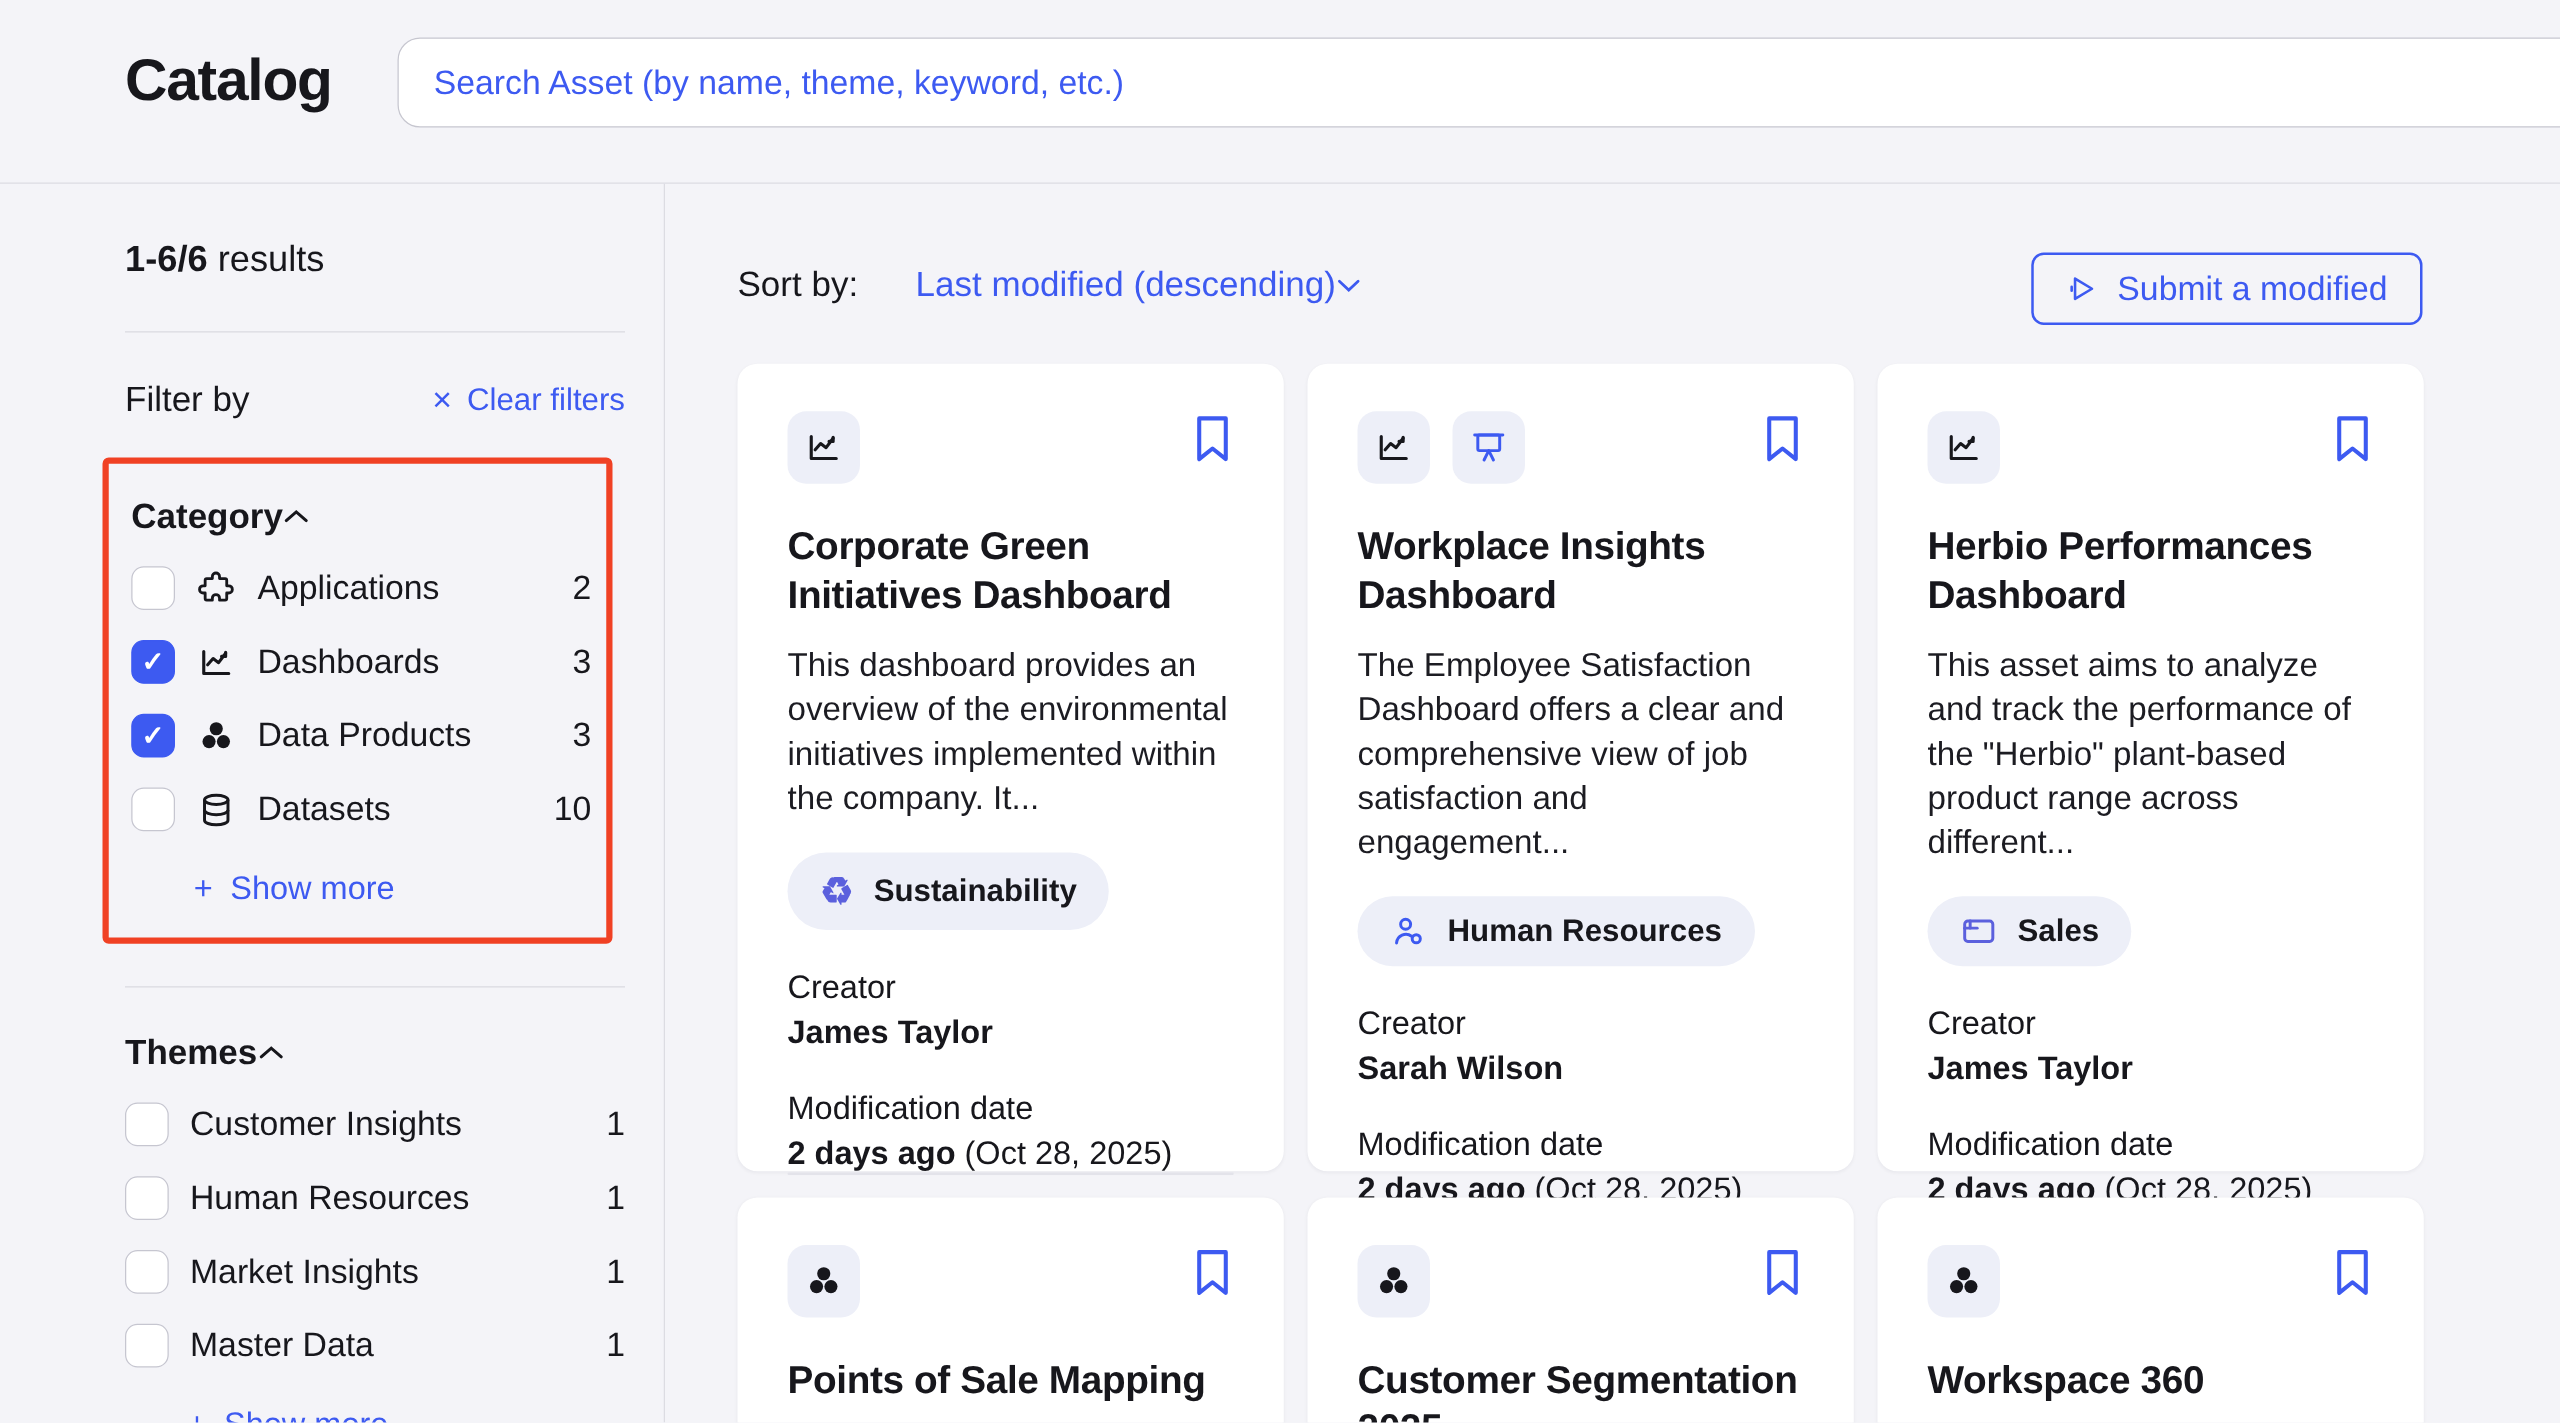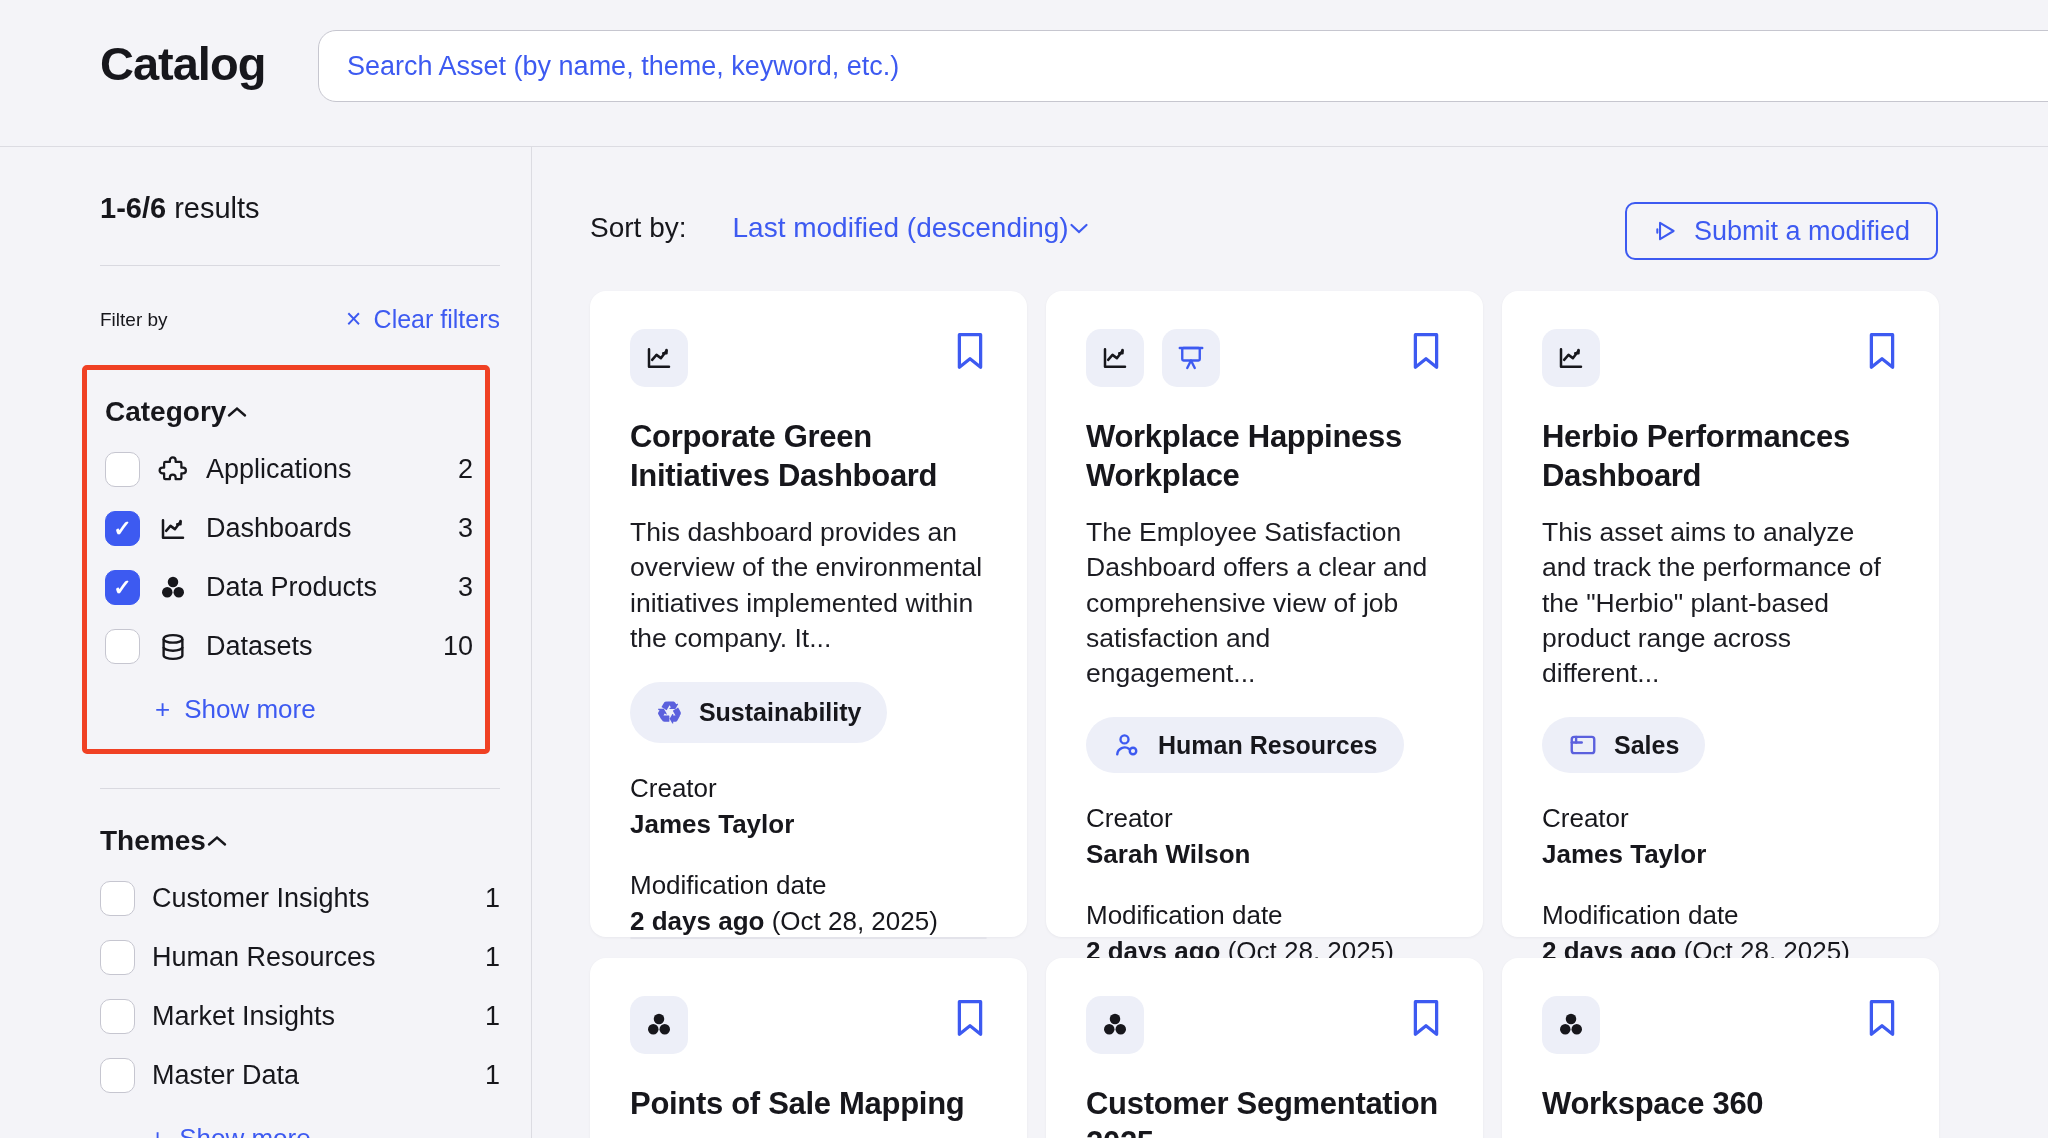"Filter by" .filter-row .flabel { font-size: 19px -> 28px }
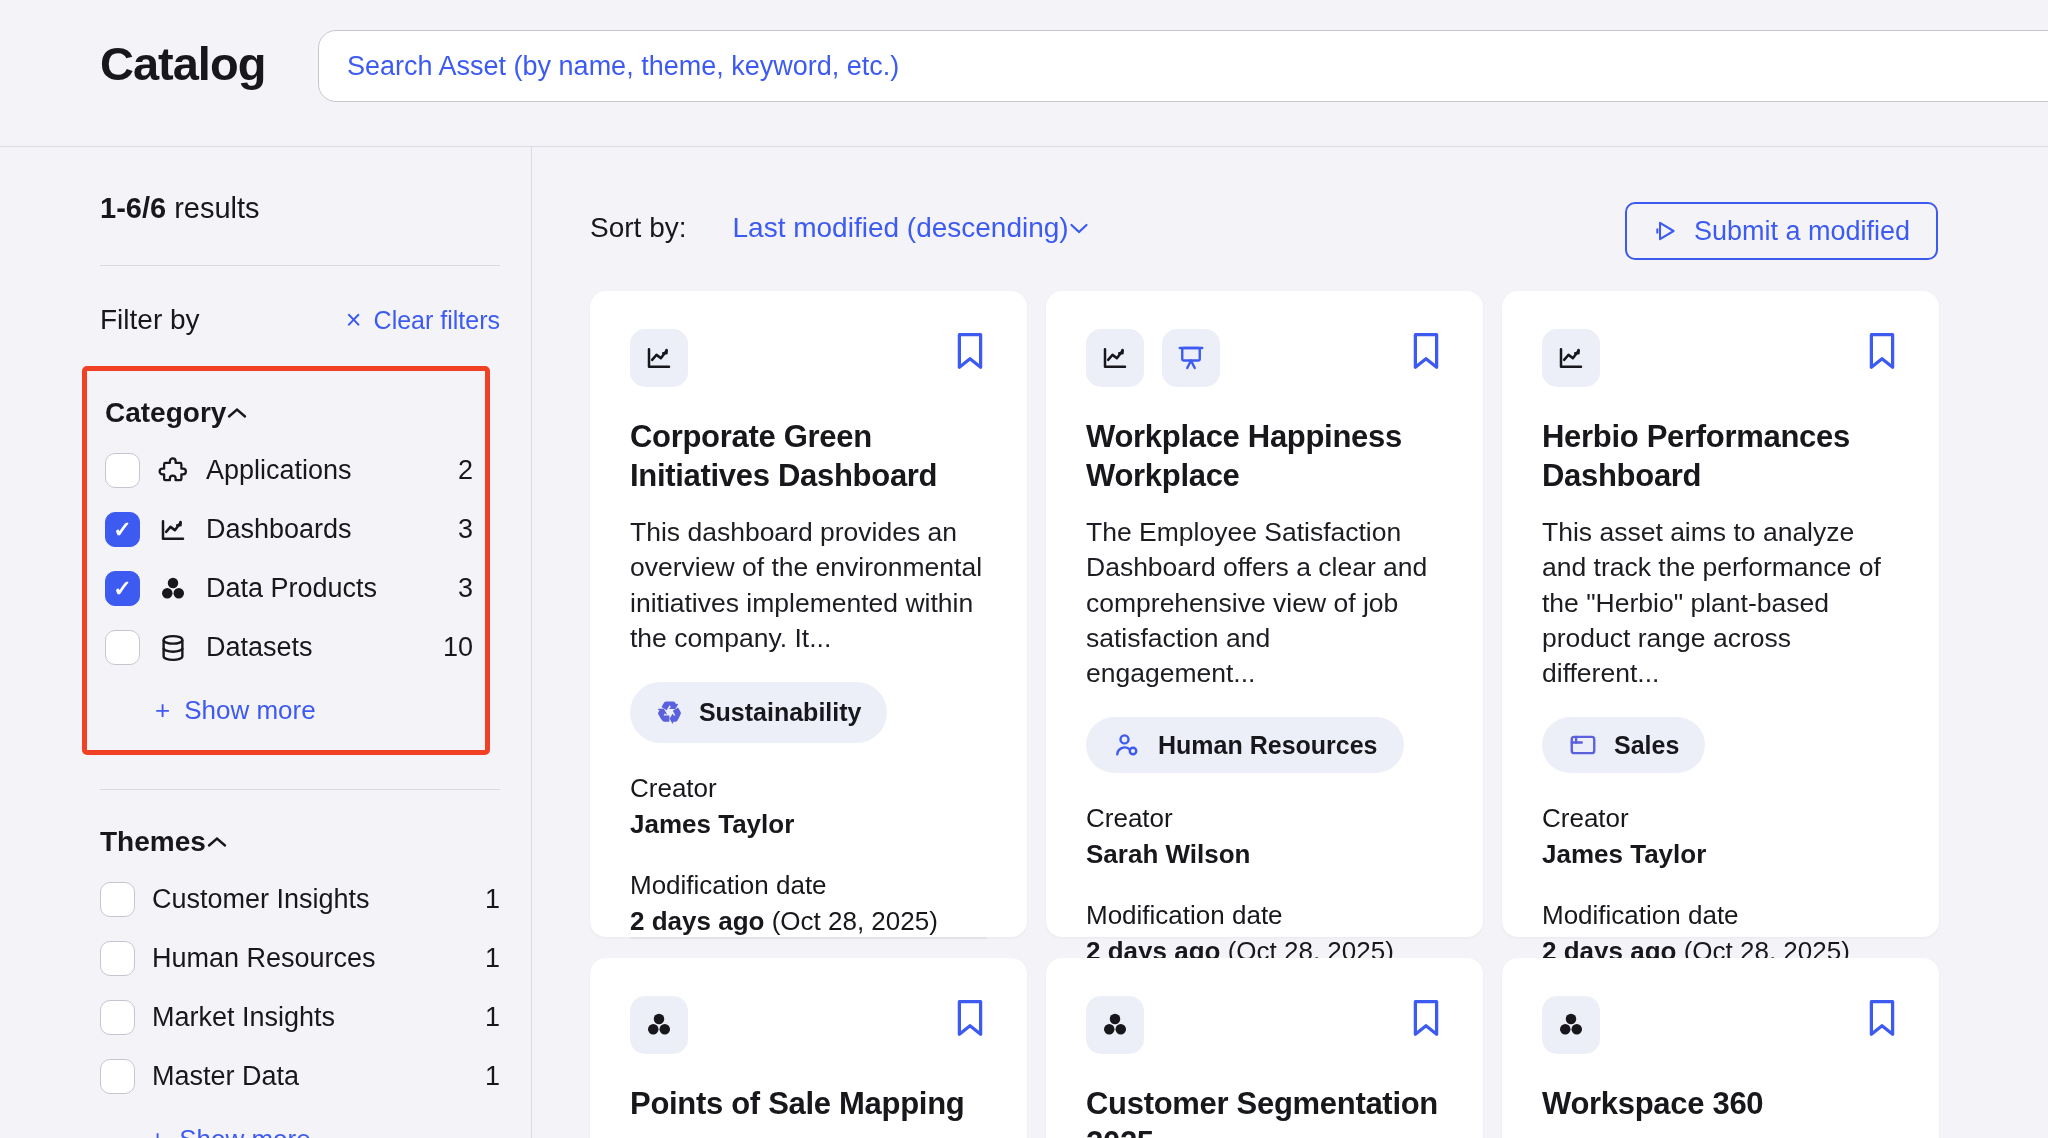"Workplace Happiness Workplace" div.card-title { text: Happiness Workplace -> Insights Dashboard }
